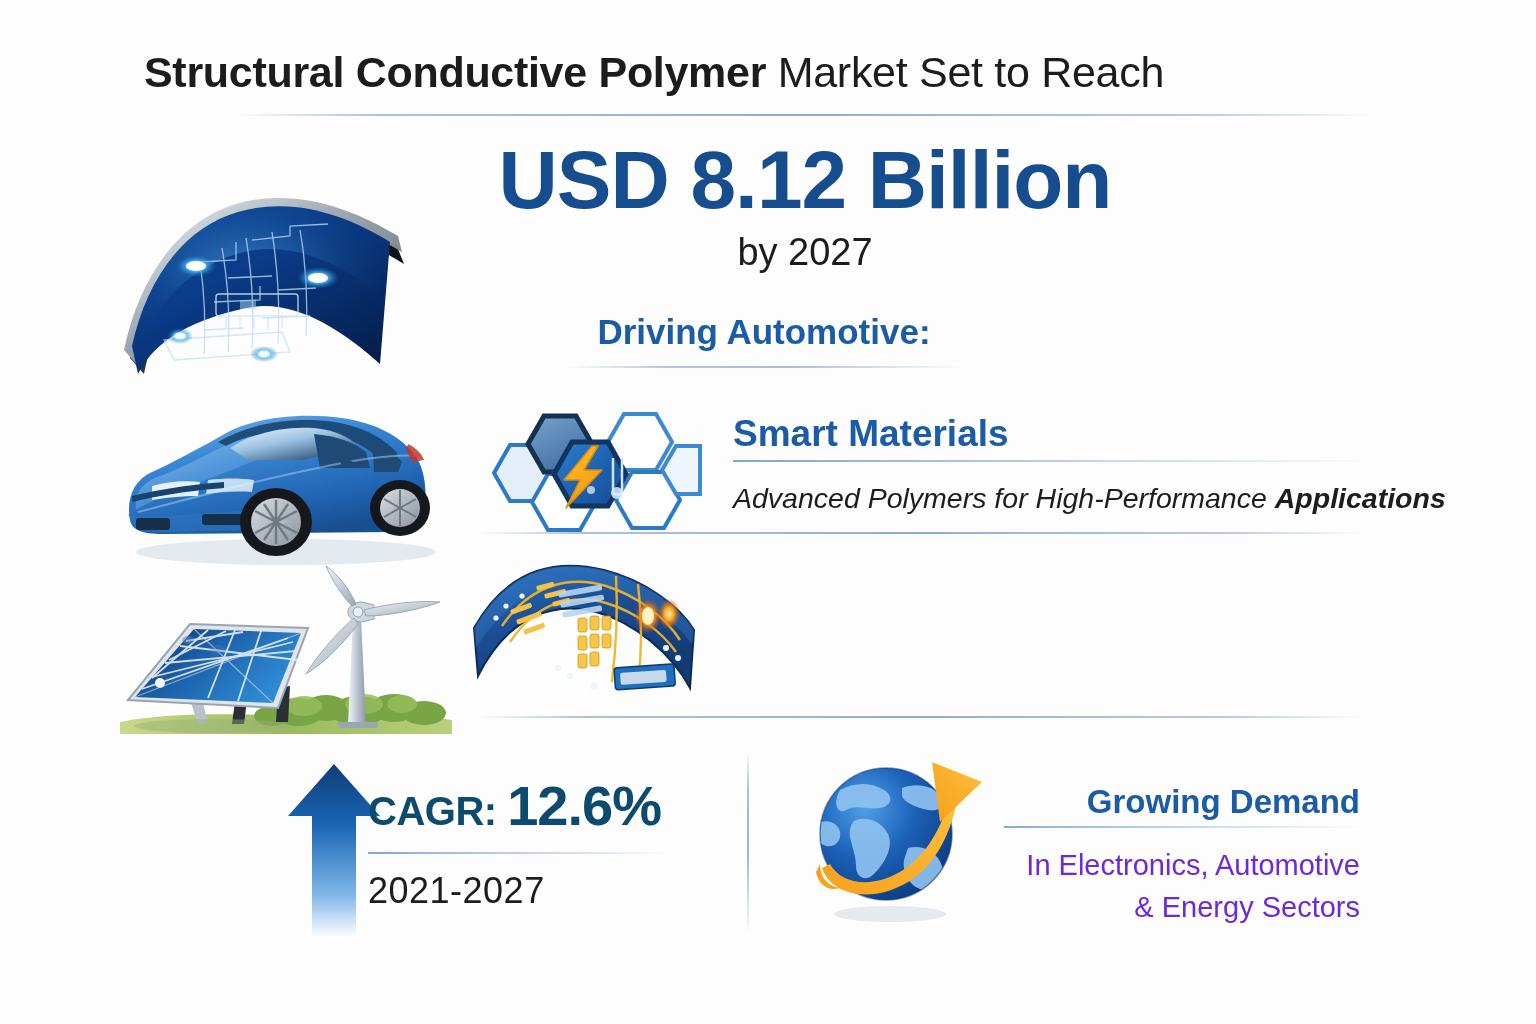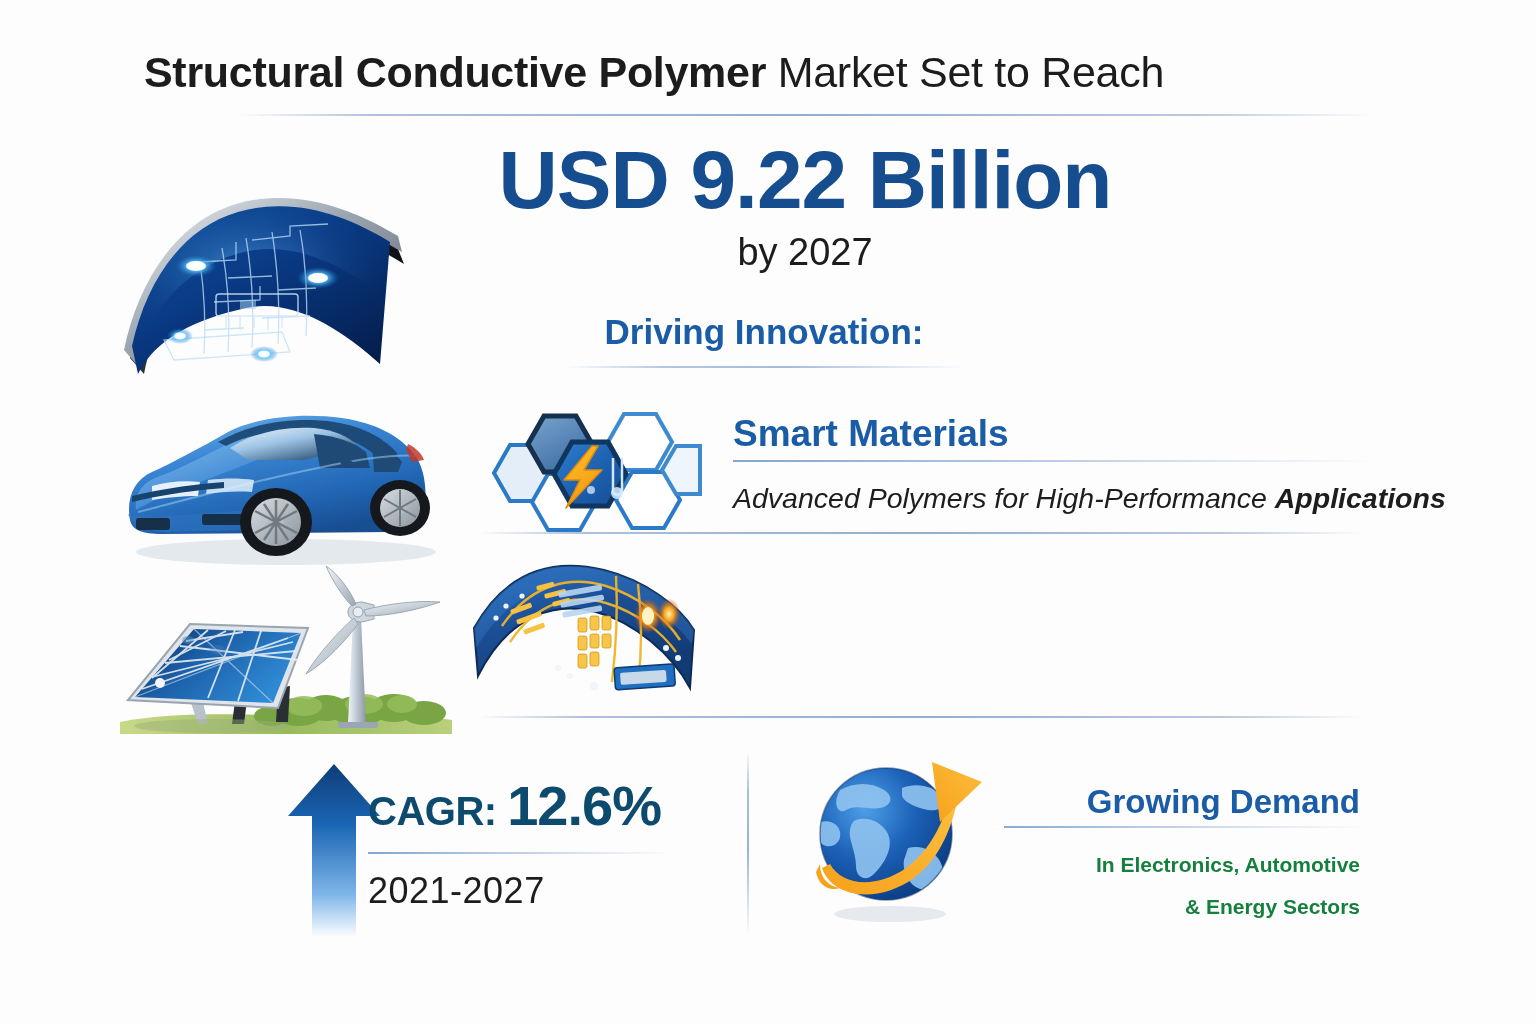"USD 9.22 Billion" div.hero-value { text: 9.22 -> 8.12 }
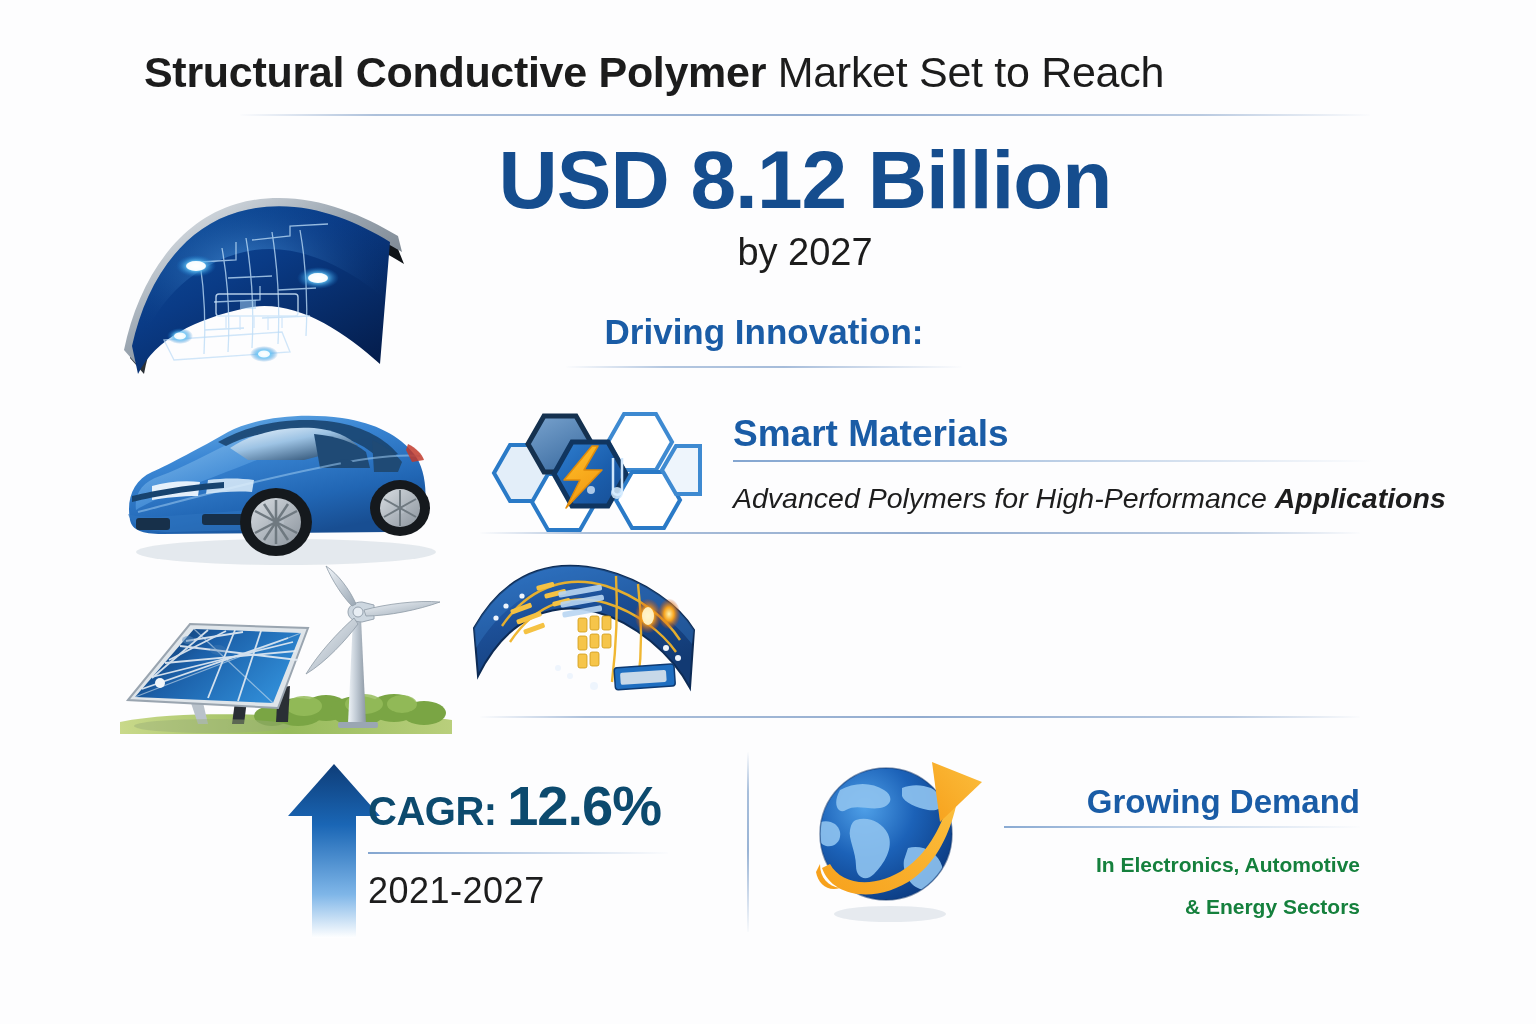"Driving Innovation:" div.driving-title { text: Innovation -> Automotive }
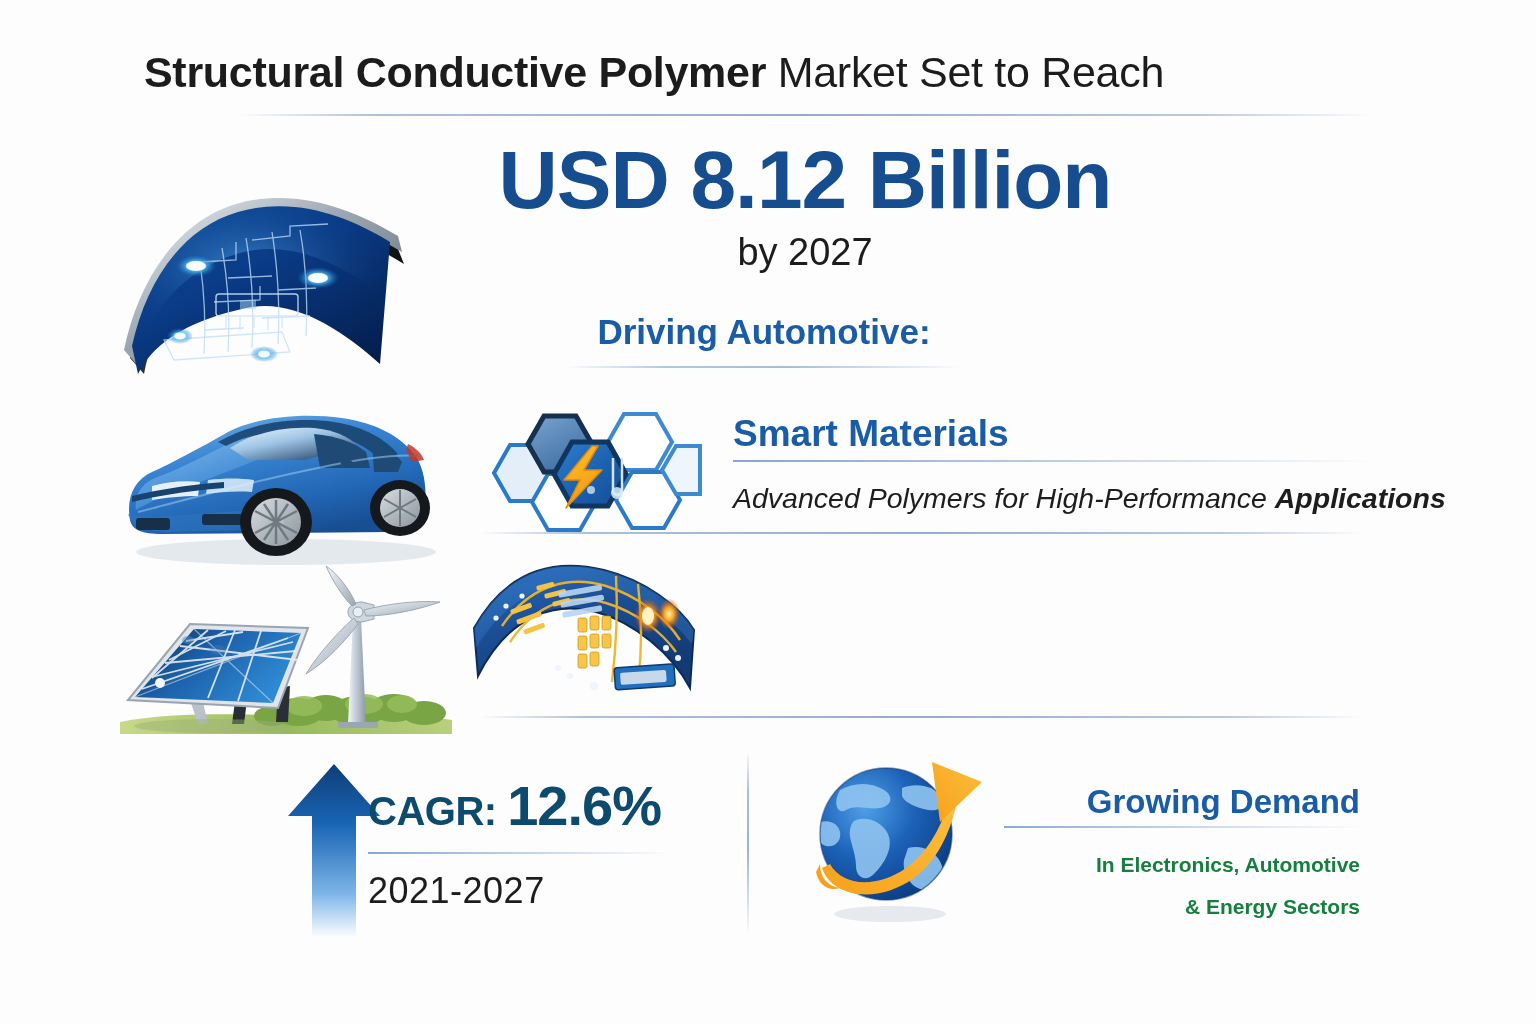"In Electronics, Automotive" .demand-desc { color: #15803d -> #6d28d9; font-size: 21px -> 29px; font-weight: 700 -> 400 }
